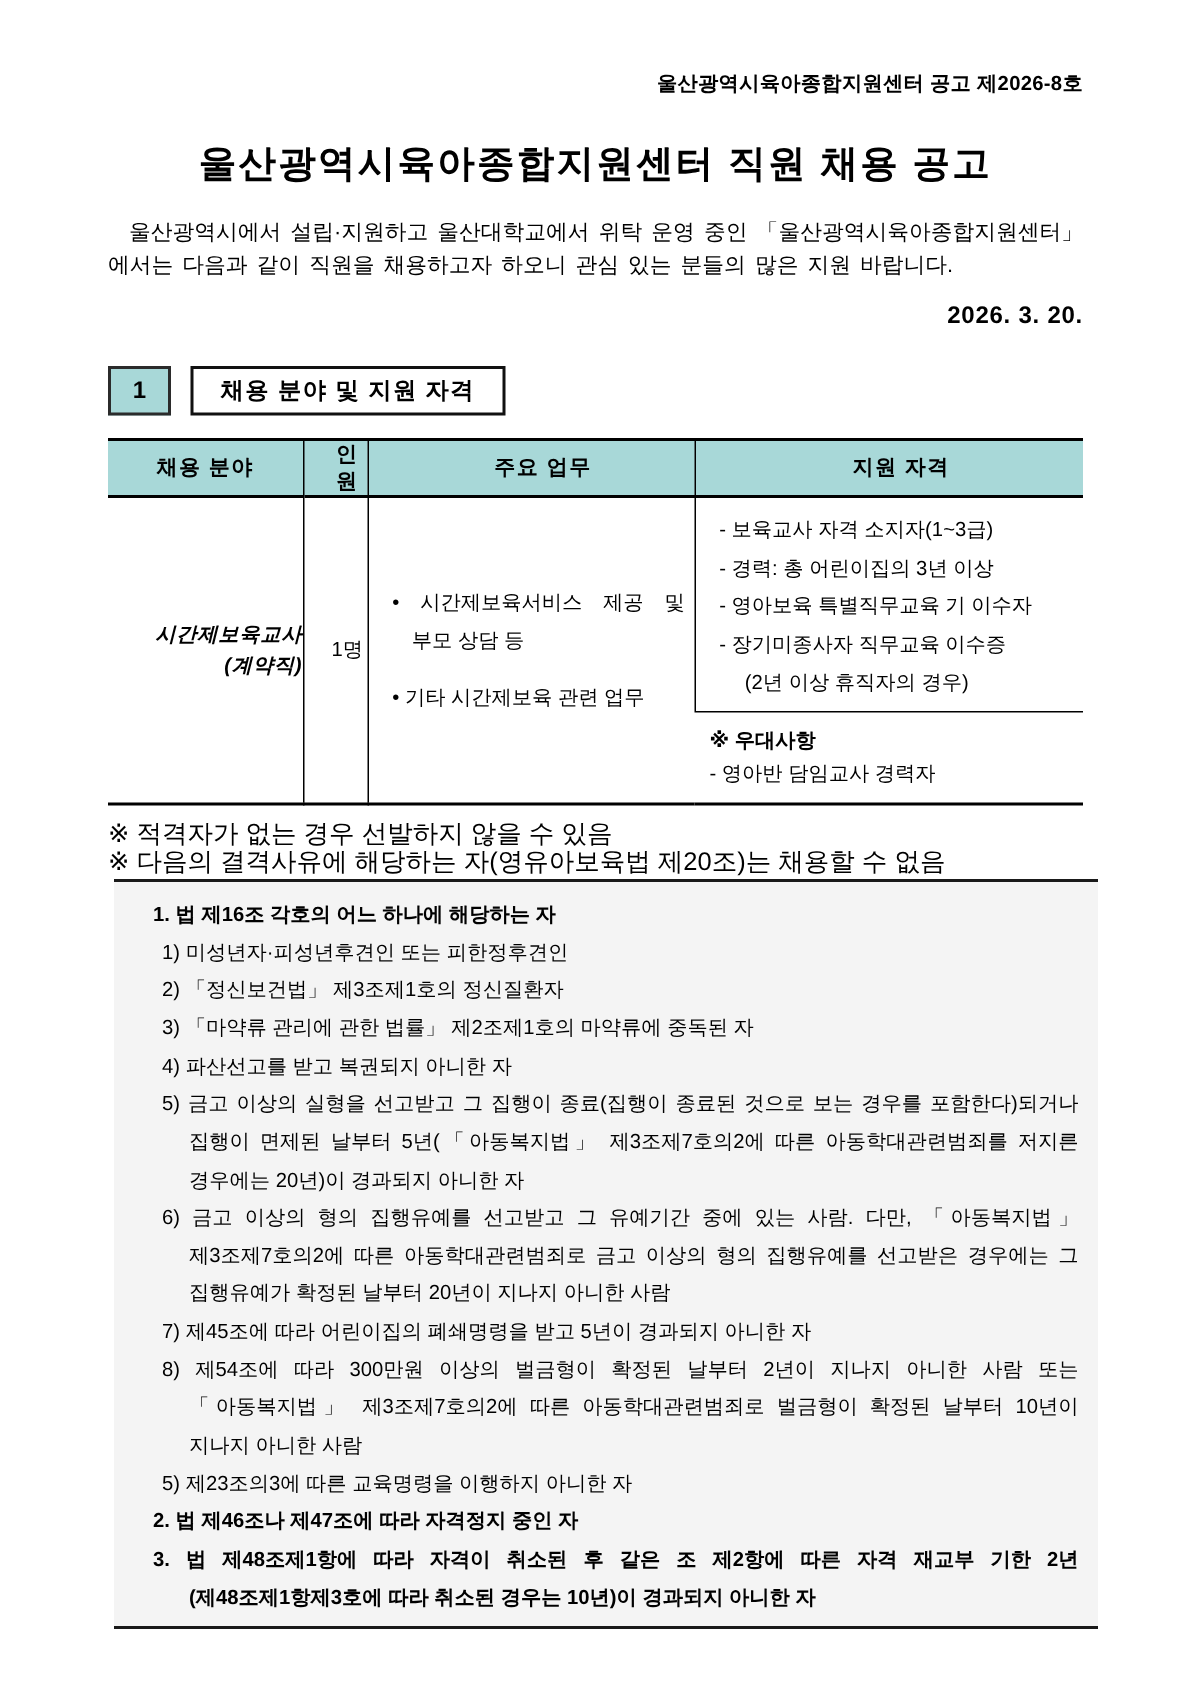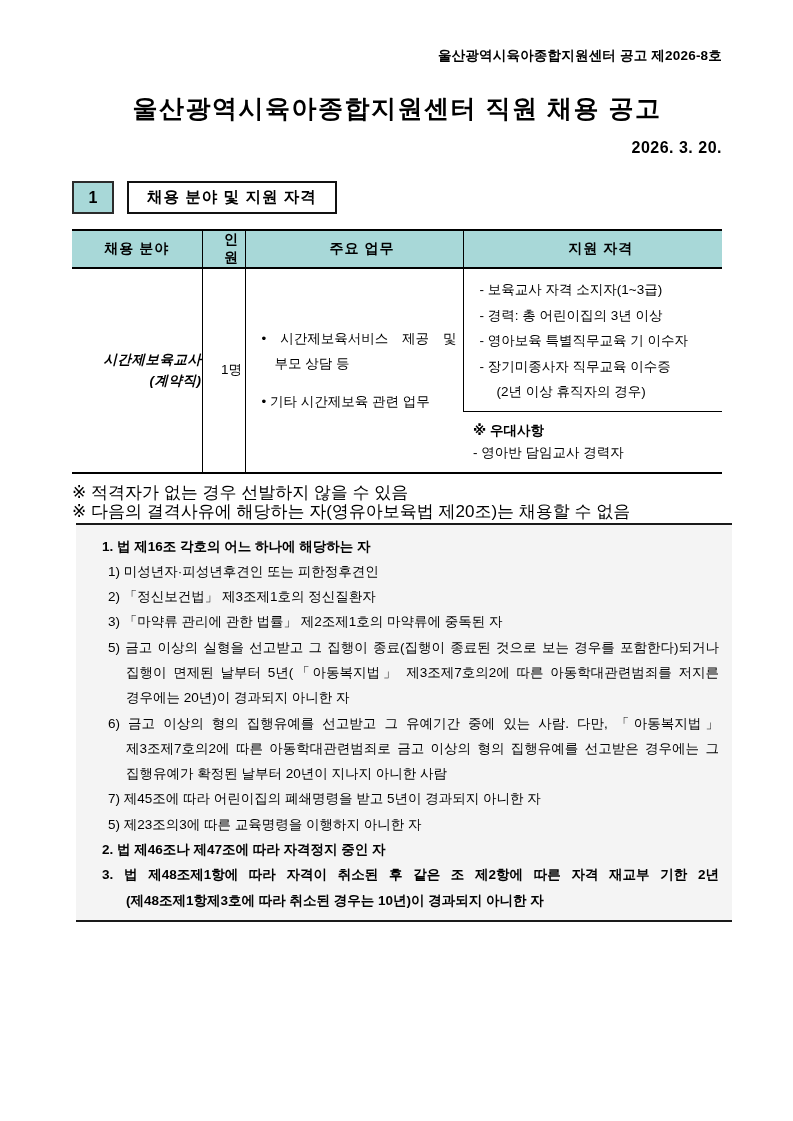"울산광역시에서 설립·지원하고 울산대학교에서 위탁 운영" p.intro { html: none -> <p>울산광역시에서 설립·지원하고 울산대학교에서 위탁 운영 중인 「울산광역시육아종합지원센터」에서는 다음과 같이 직원을 채용하고자 하오니 관심 있는 분들의 많은 지원 바랍니다.</p> }
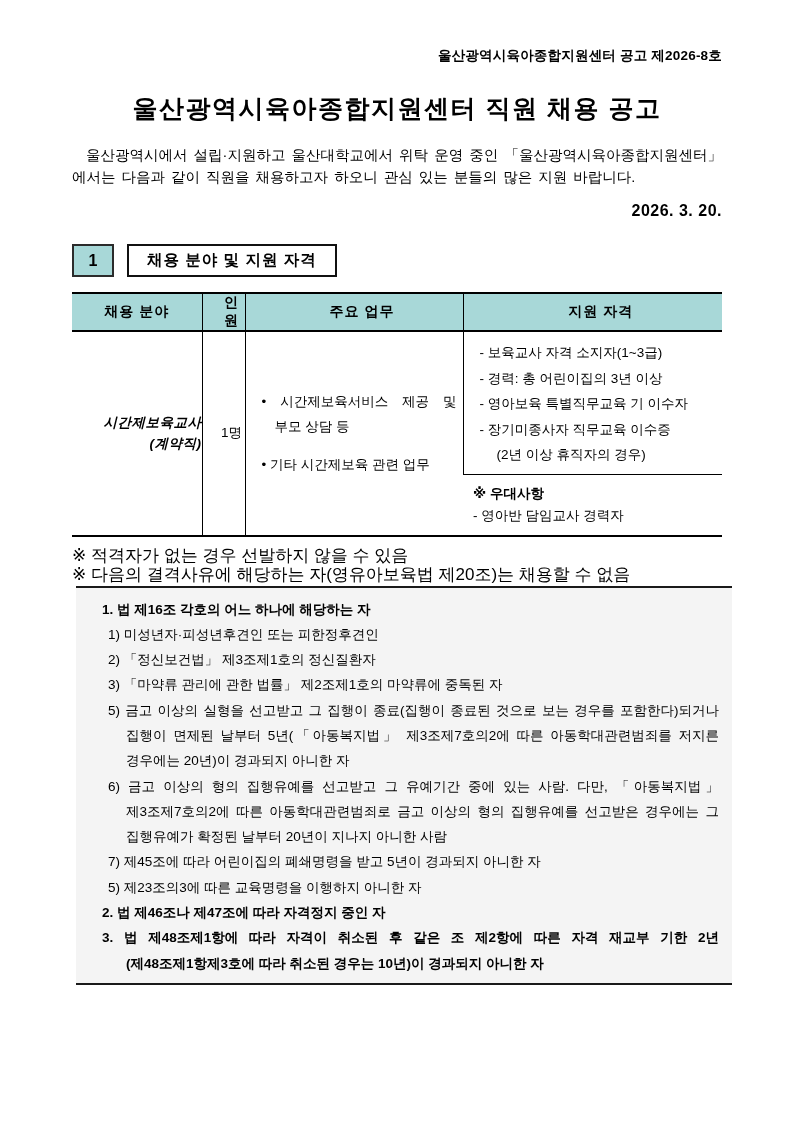"4) 파산선고를 받고 복권되지 아니한" div.legal-item { html: none -> <div>4) 파산선고를 받고 복권되지 아니한 자</div> }
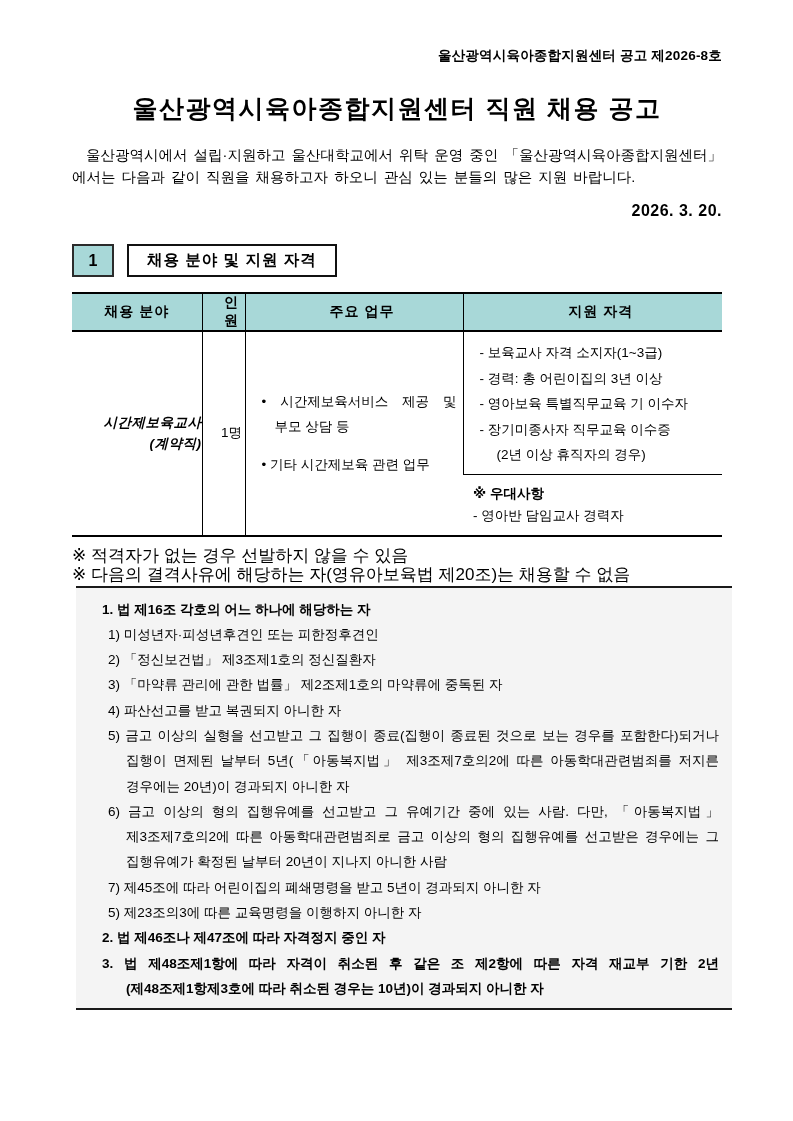"8) 제54조에 따라 300만원 이상의" div.legal-item { html: none -> <div>8) 제54조에 따라 300만원 이상의 벌금형이 확정된 날부터 2년이 지나지 아니한 사람 또는 「아동복지법」 제3조제7호의2에 따른 아동학대관련범죄로 벌금형이 확정된 날부터 10년이 지나지 아니한 사람</div> }
